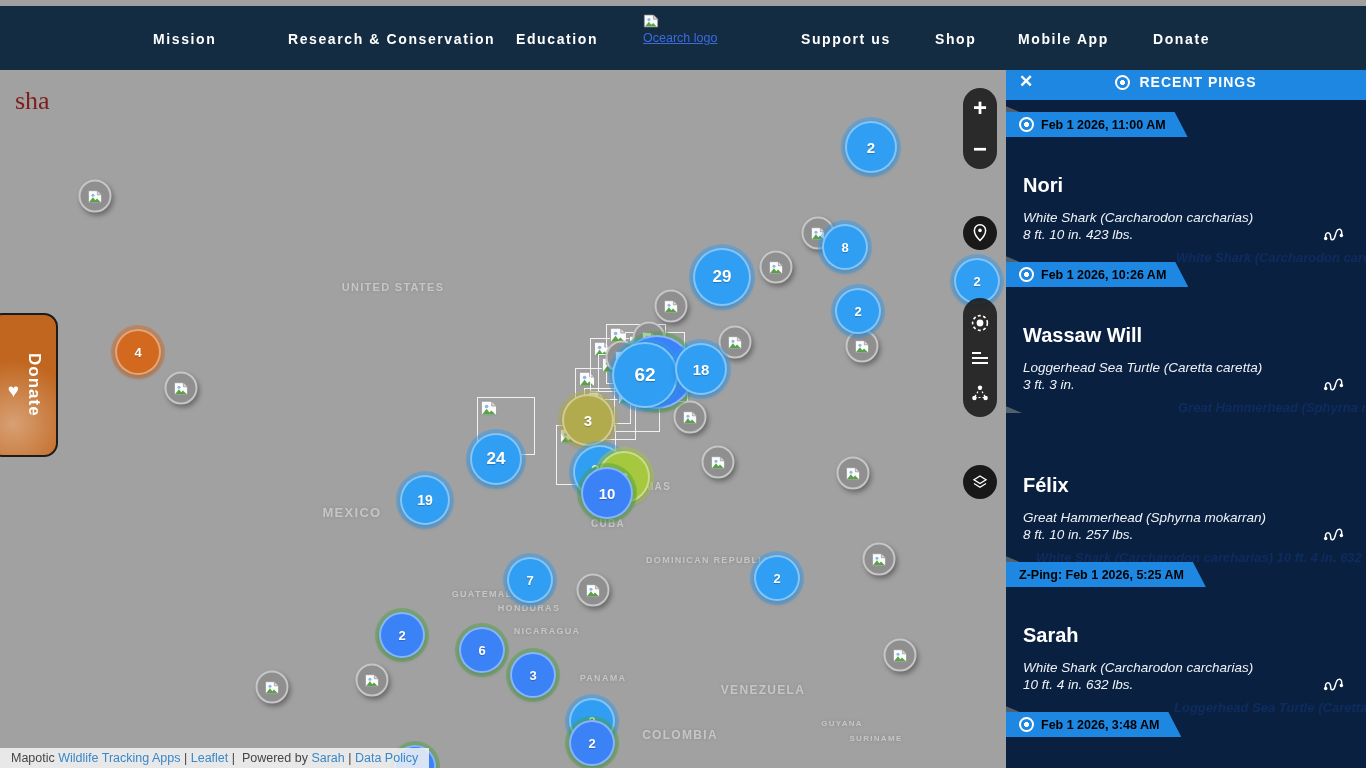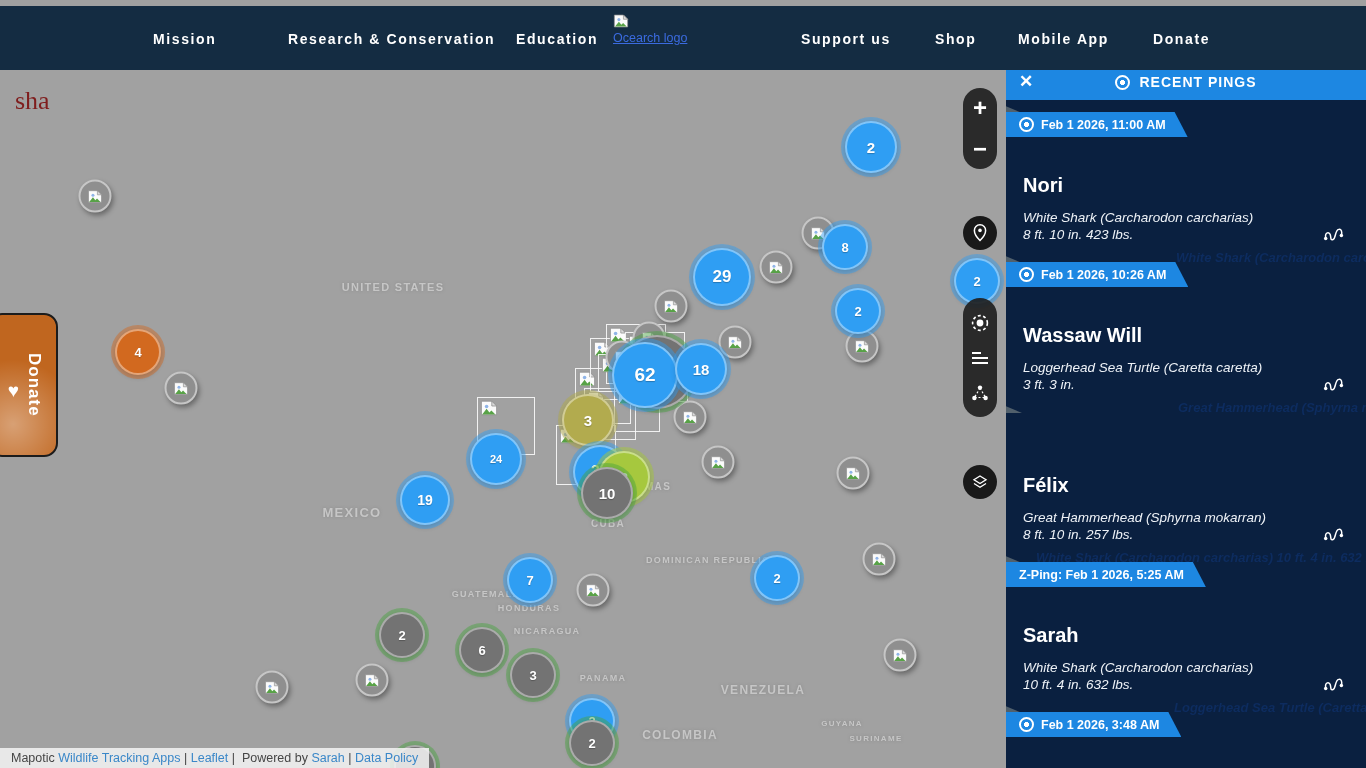"Ocearch logo" #logo { left: 613px -> 643px }
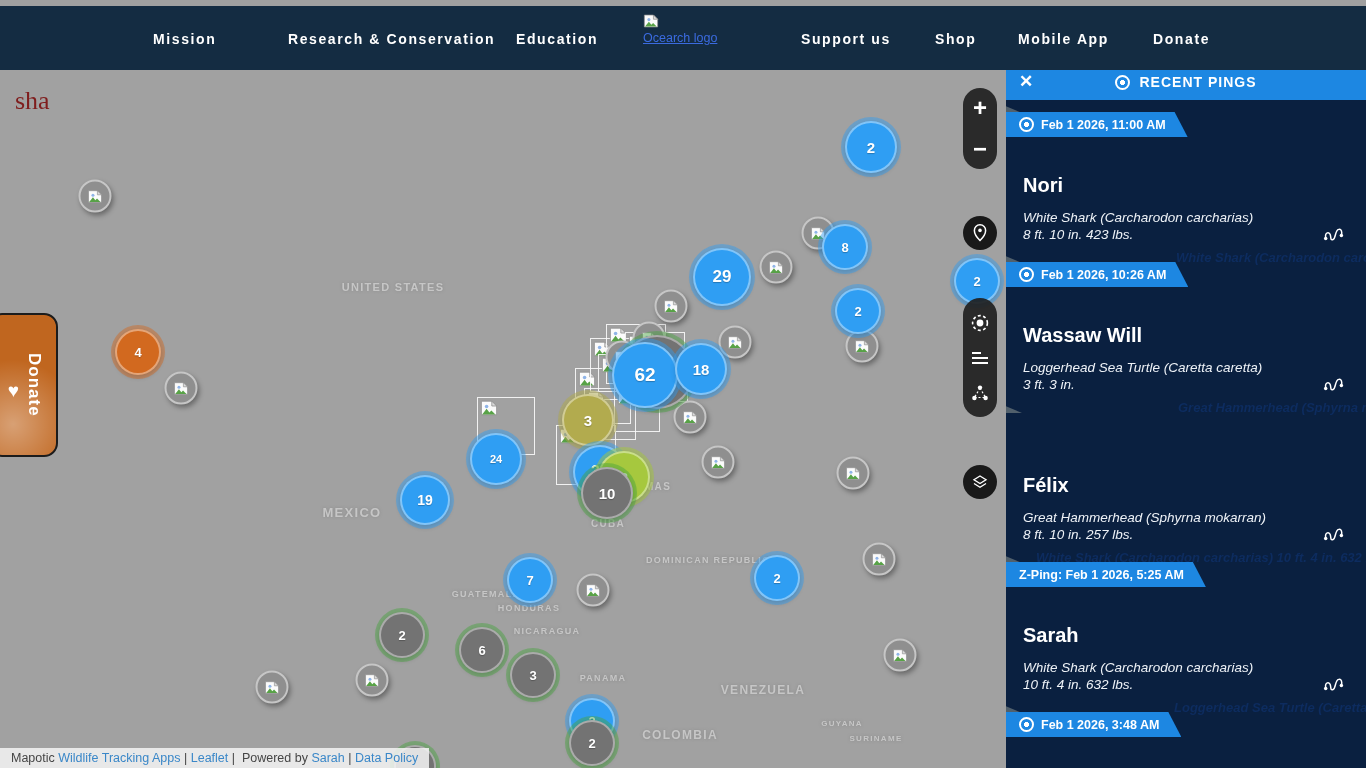"Feb 1 2026, 11:00 AM" .tab { color: #ffffff -> #000000 }
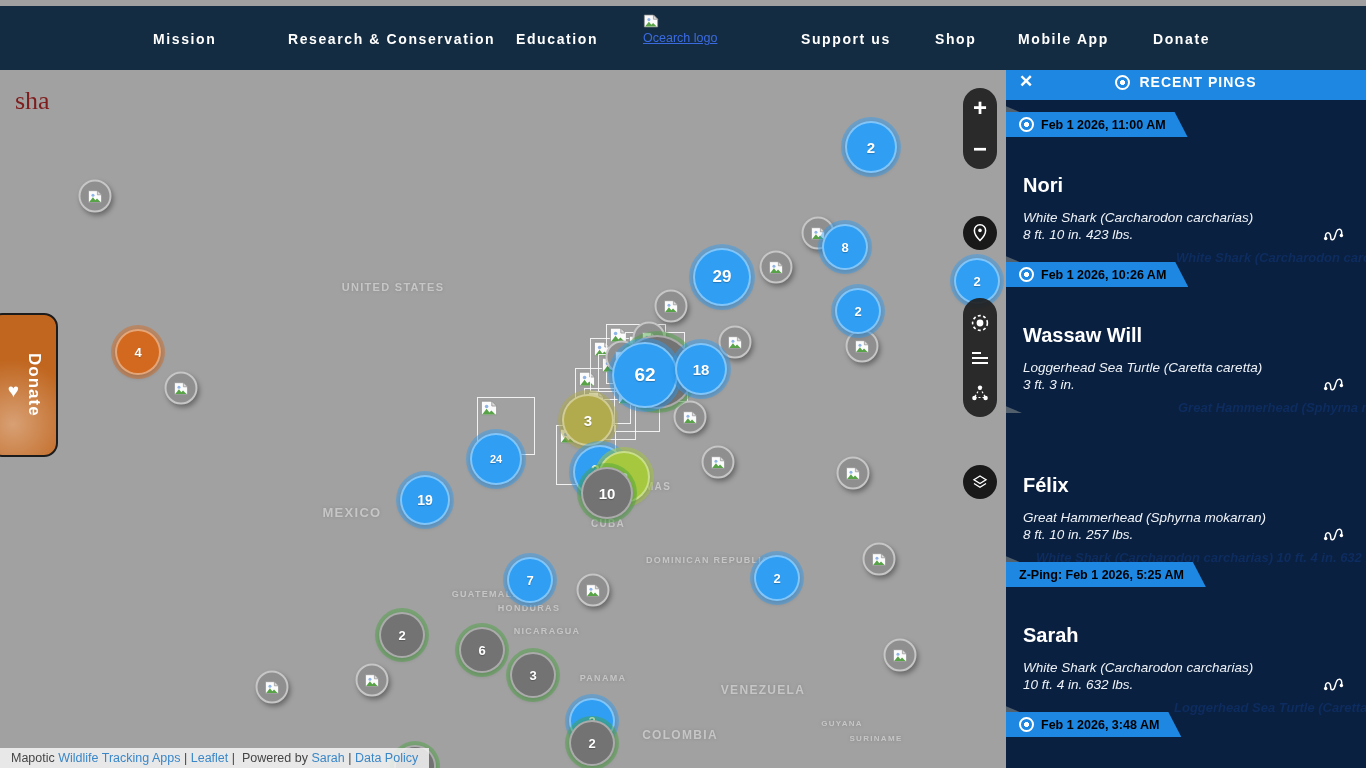"24" div.cluster { font-size: 11px -> 17px }
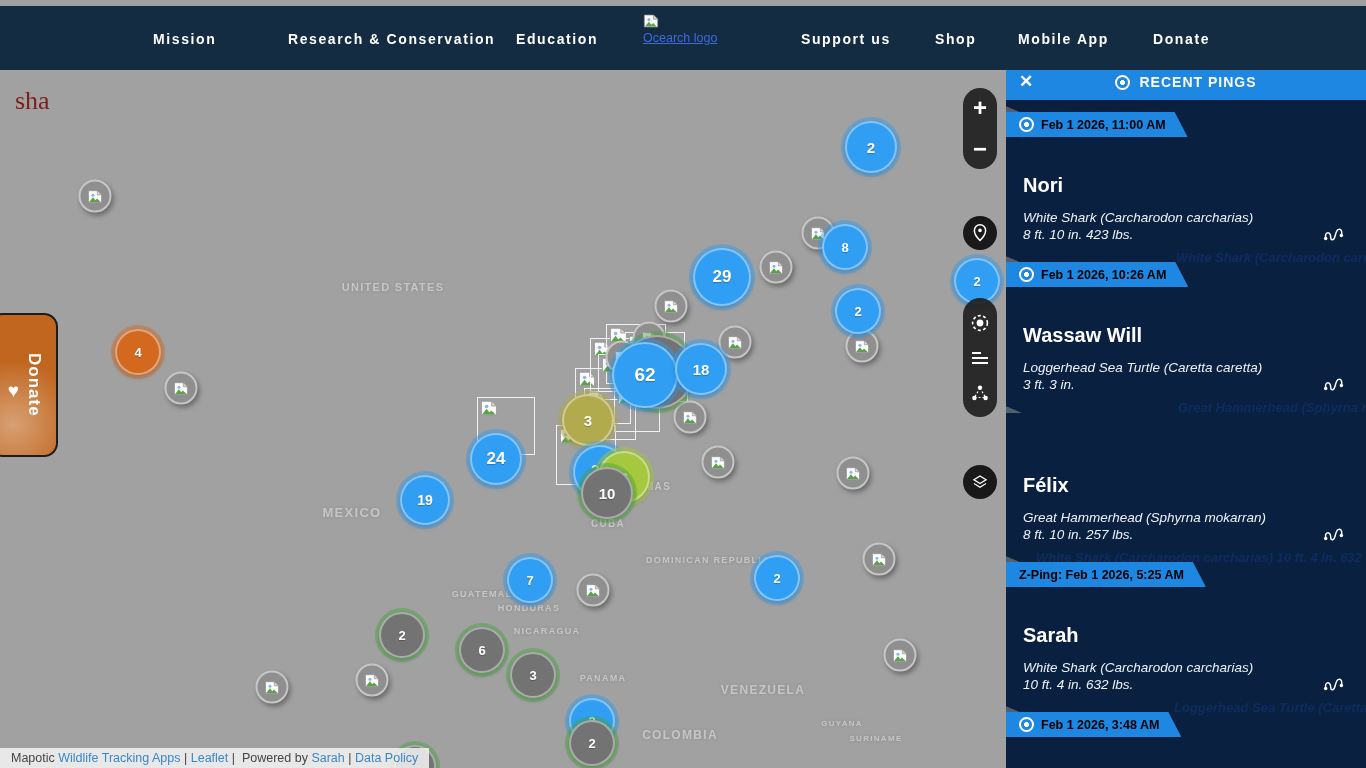"10" .c-green { background: #737373 -> #3b82f6 }
